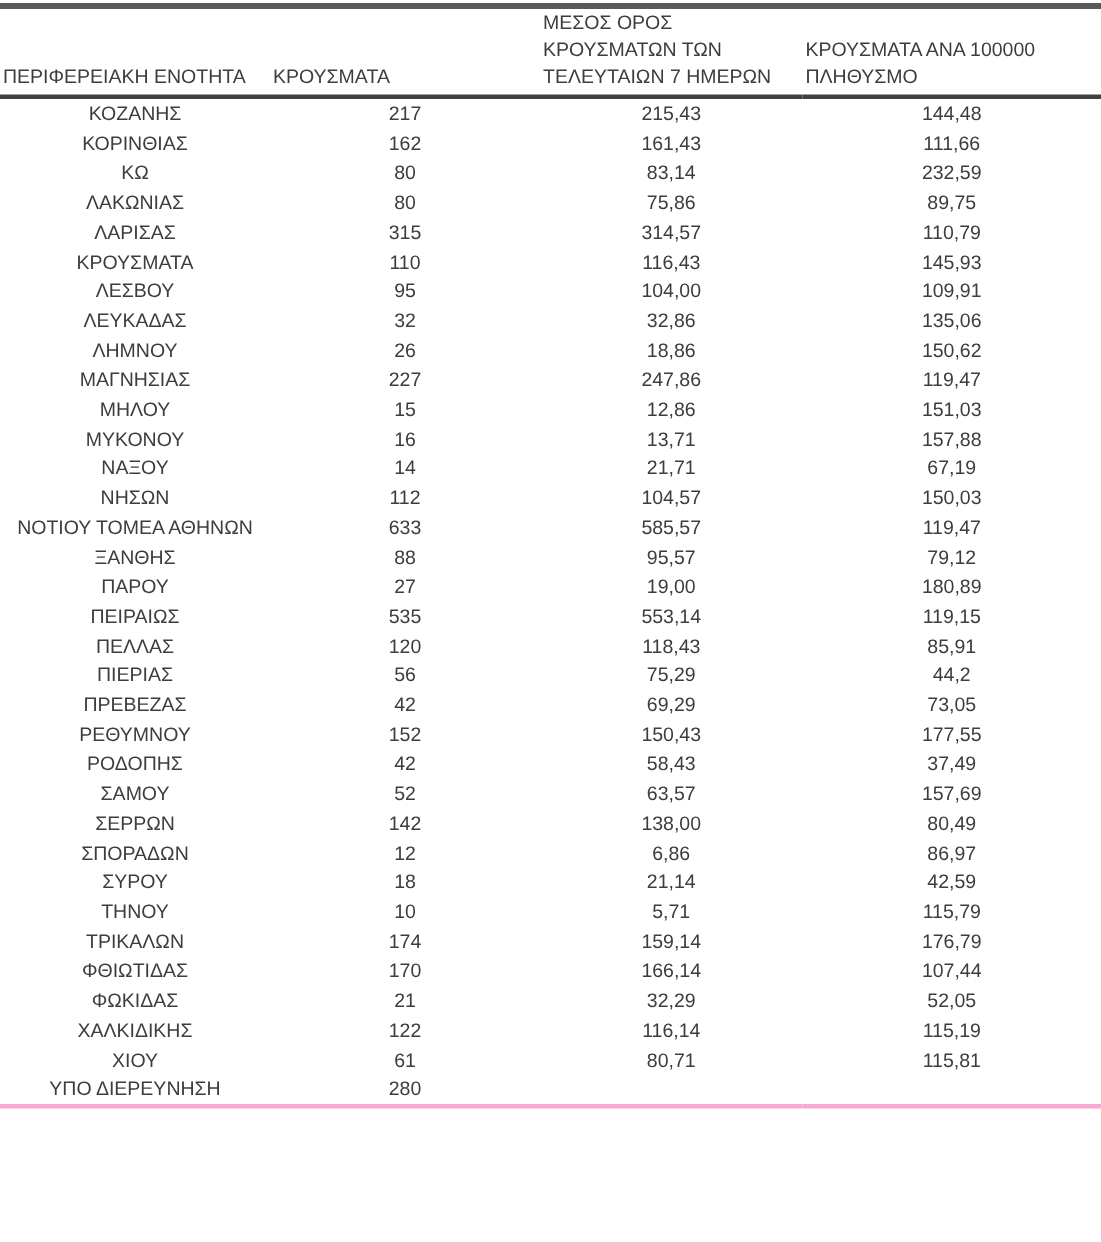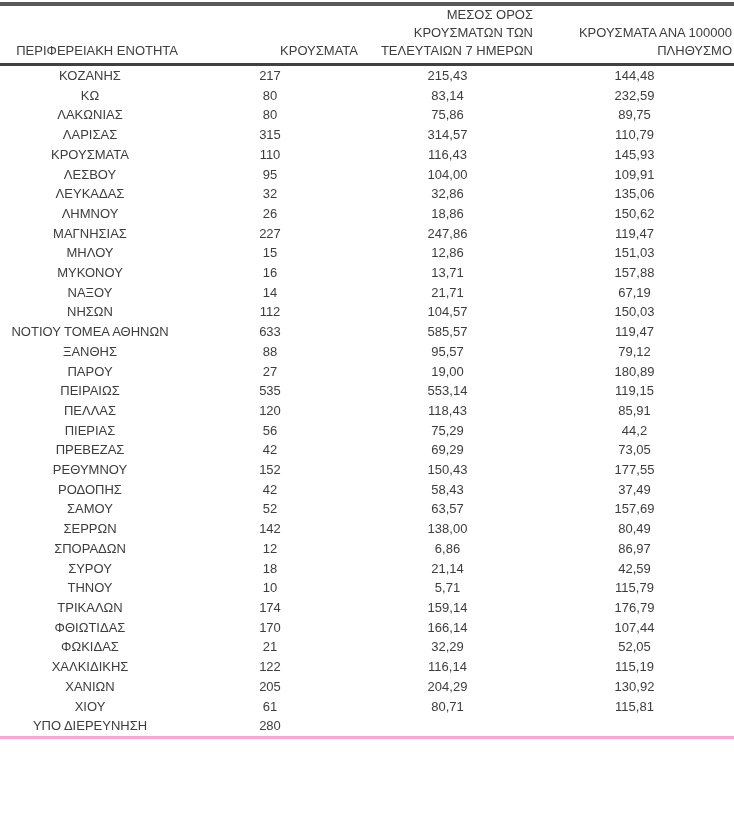"ΜΕΣΟΣ ΟΡΟΣ" table.cases th { text-align: right -> left }
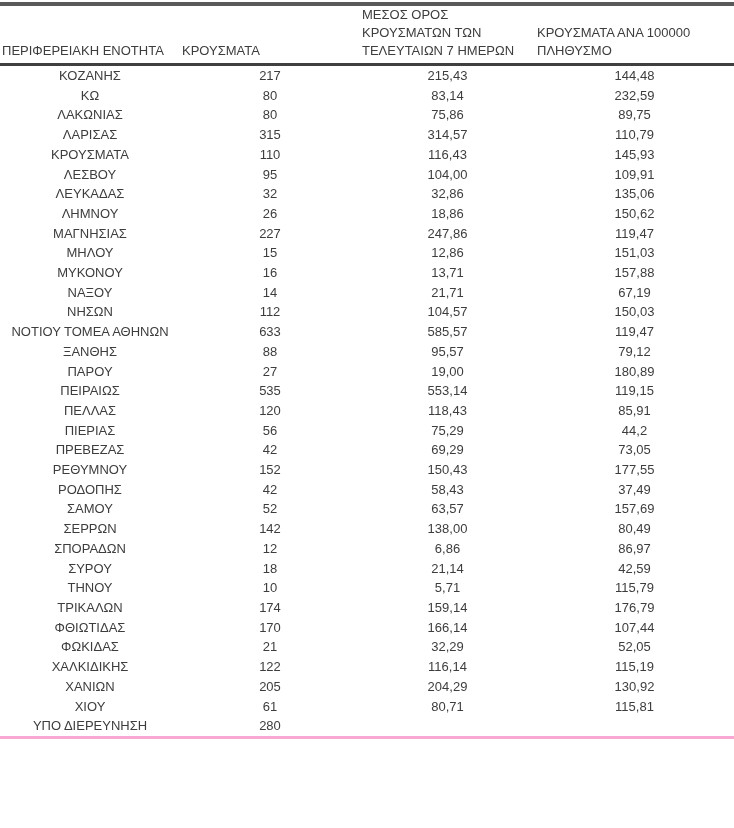"ΚΟΡΙΝΘΙΑΣ" tr { html: none -> <tr> <td>ΚΟΡΙΝΘΙΑΣ</td> <td>162</td> <td>161,43</td> <td>111,66</td> </tr> }
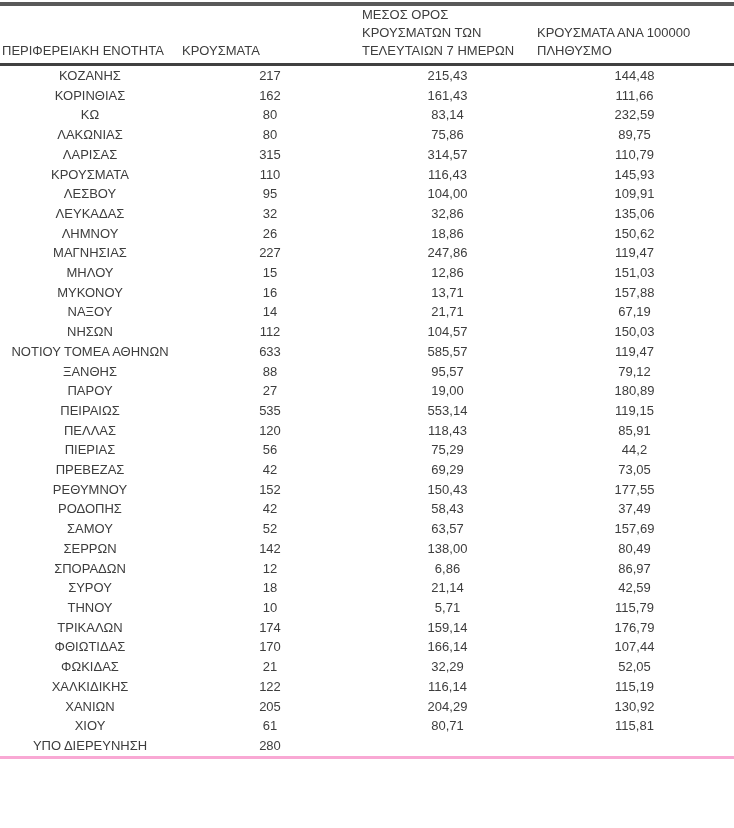"ΧΑΝΙΩΝ" tr { html: <tr> <td>ΧΑΝΙΩΝ</td> <td>205</td> <td>204,29</td> <td>130,92</td> </tr> -> none }
